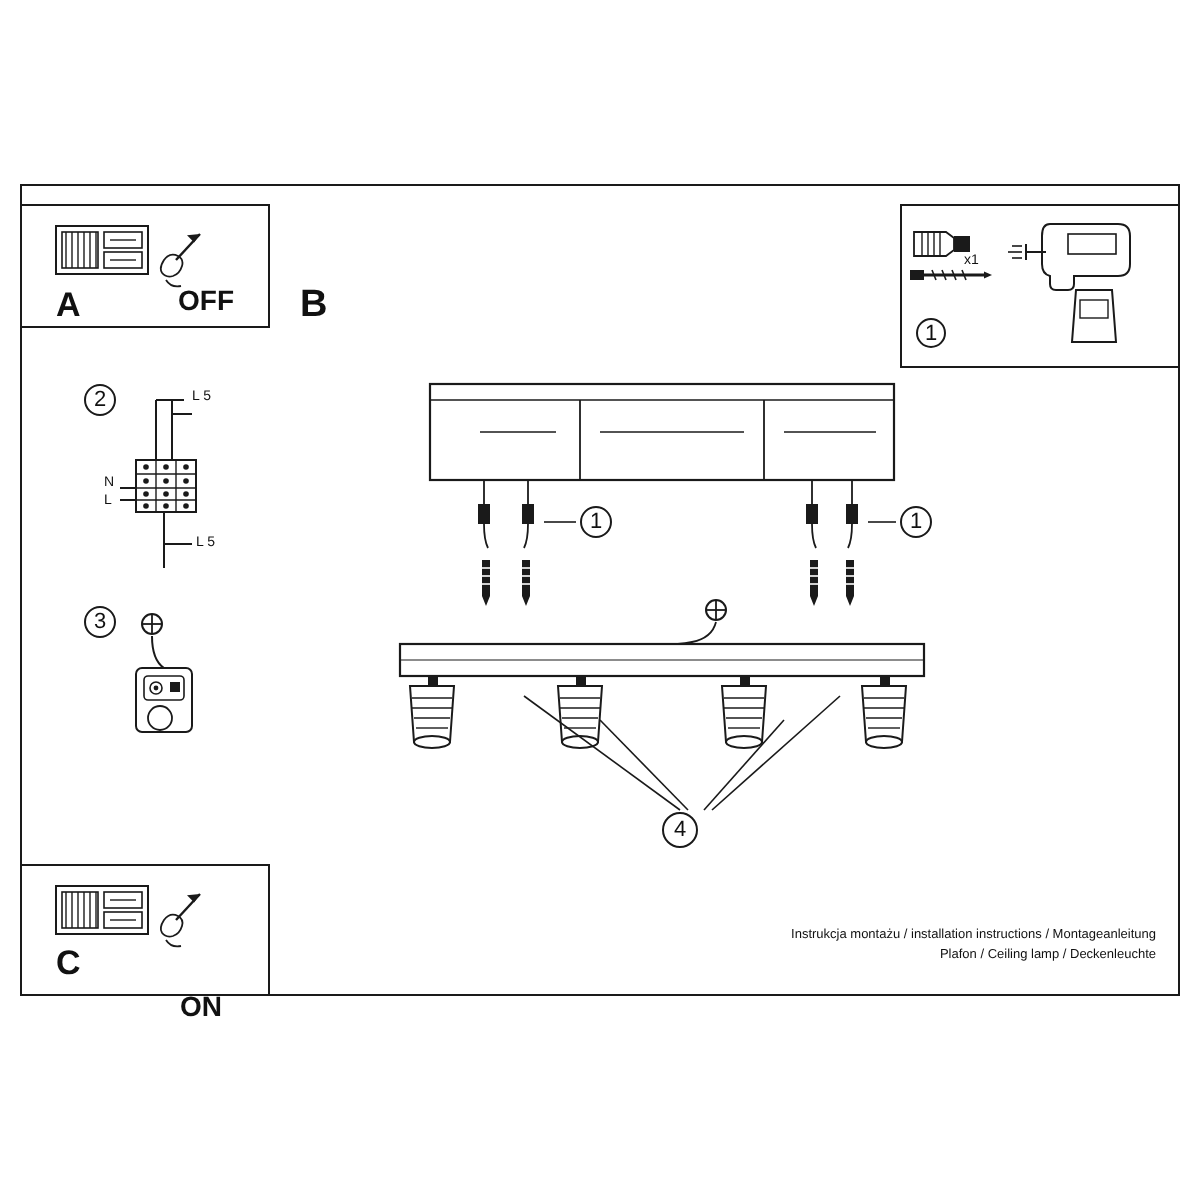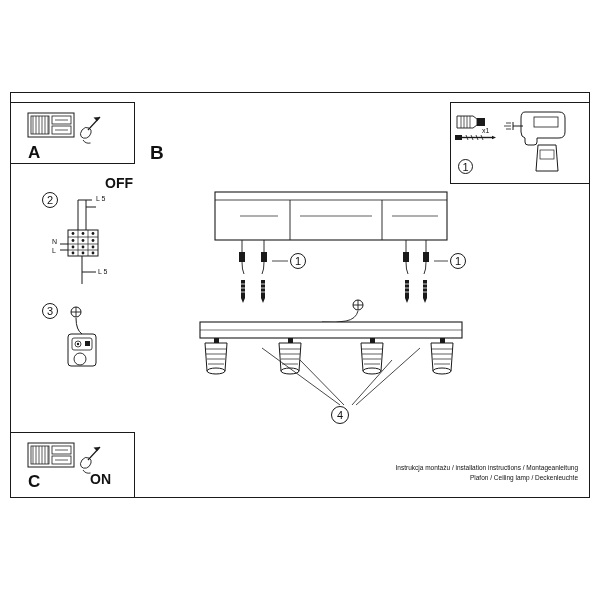"OFF" div.lbl { left: 105px -> 89px; margin-top: 33px -> none }
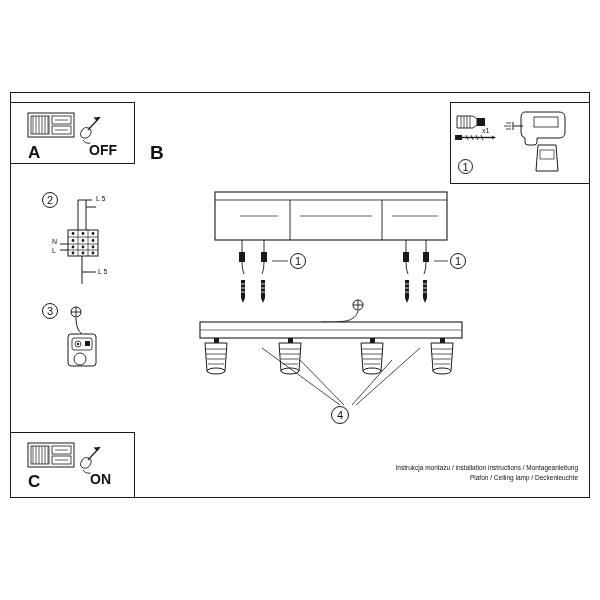"ON" div.lbl { top: 471px -> 495px }
